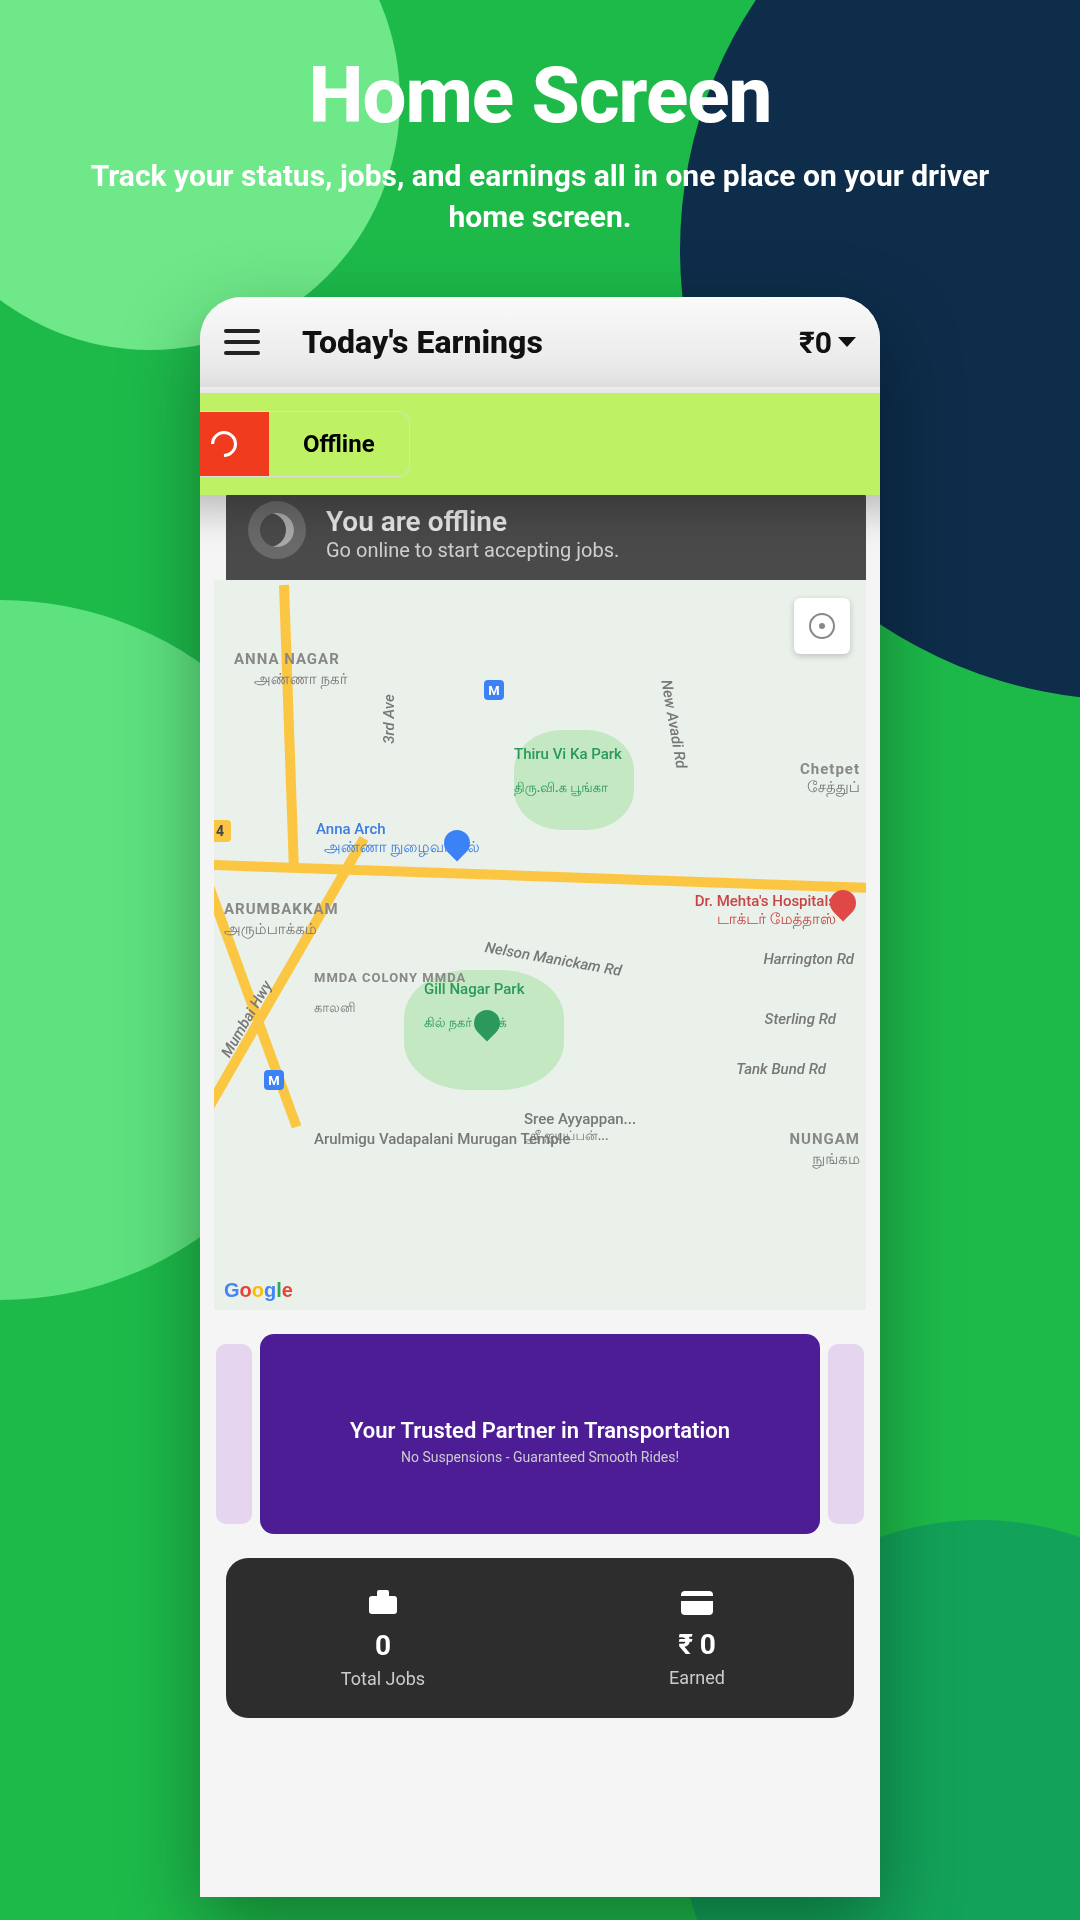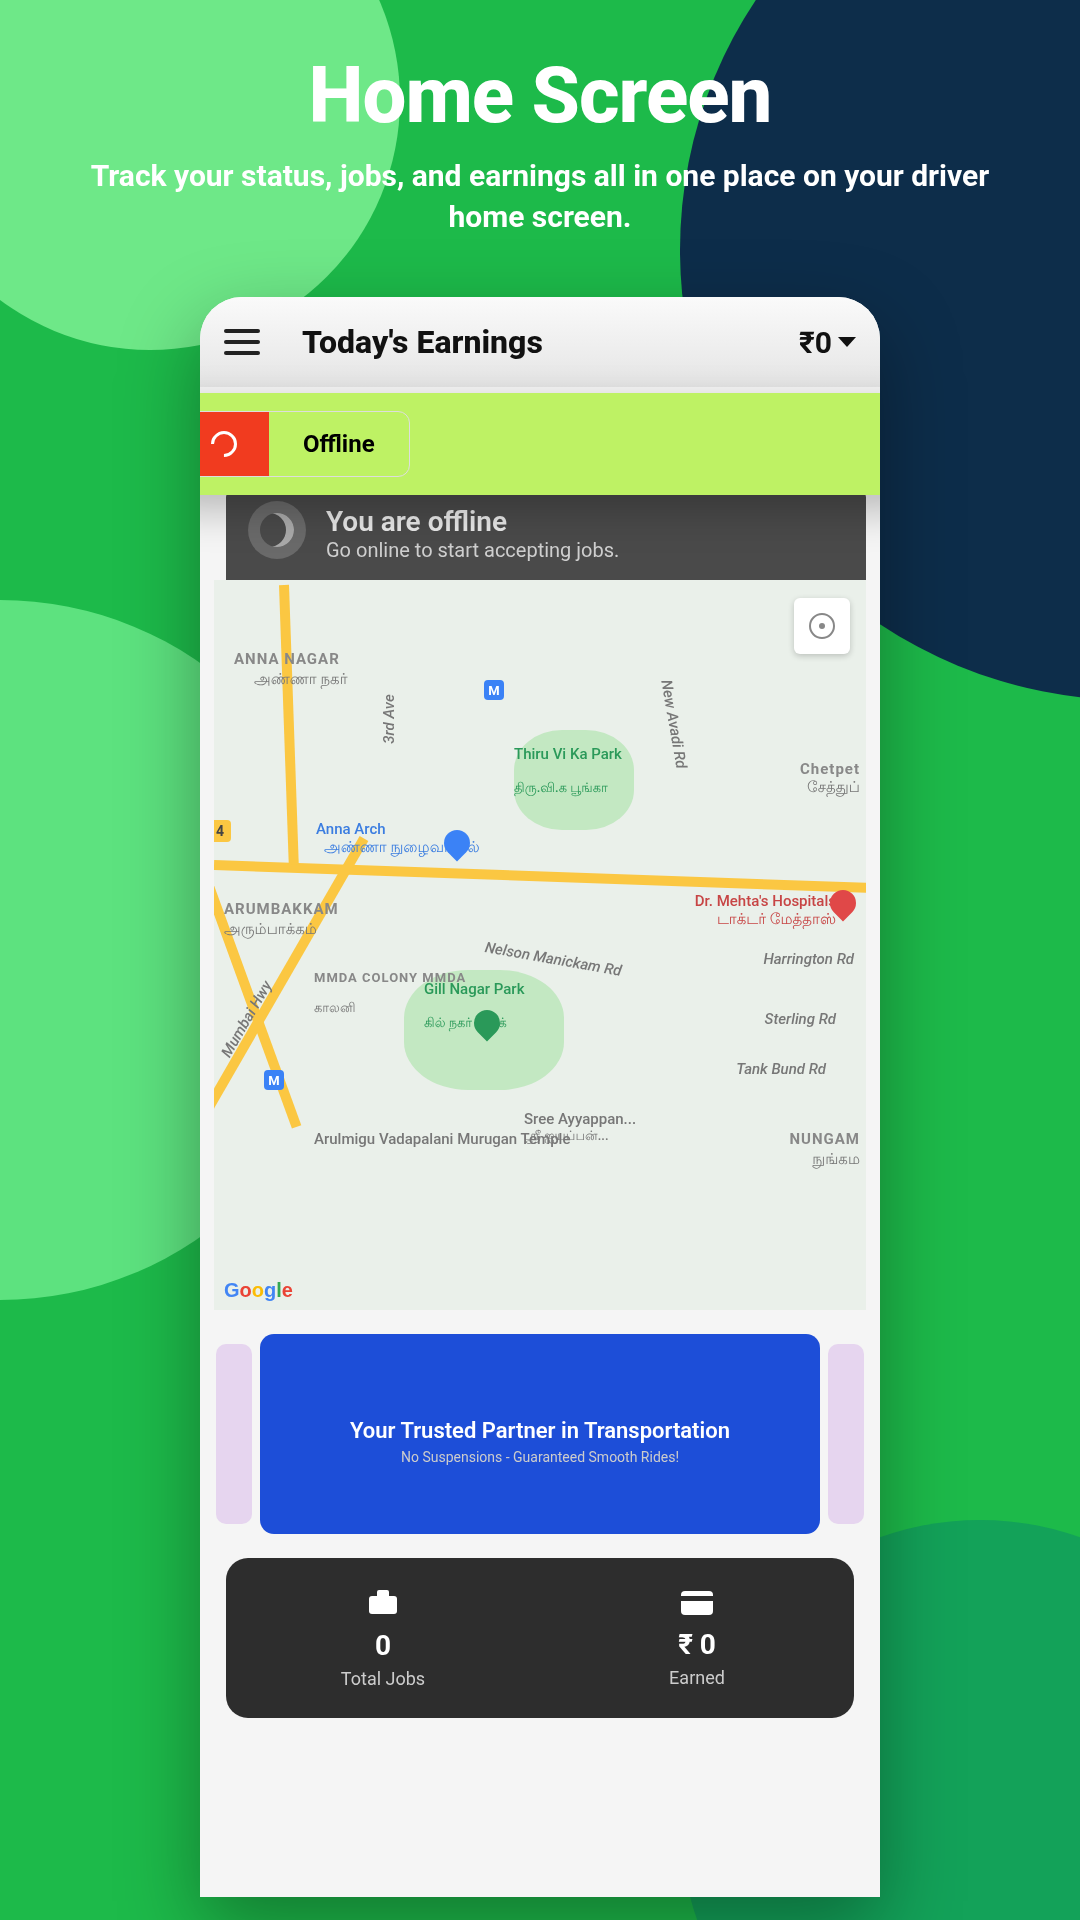"Your Trusted Partner in Transportation" .ad-card { background: #1d4ed8 -> #4c1d95 }
